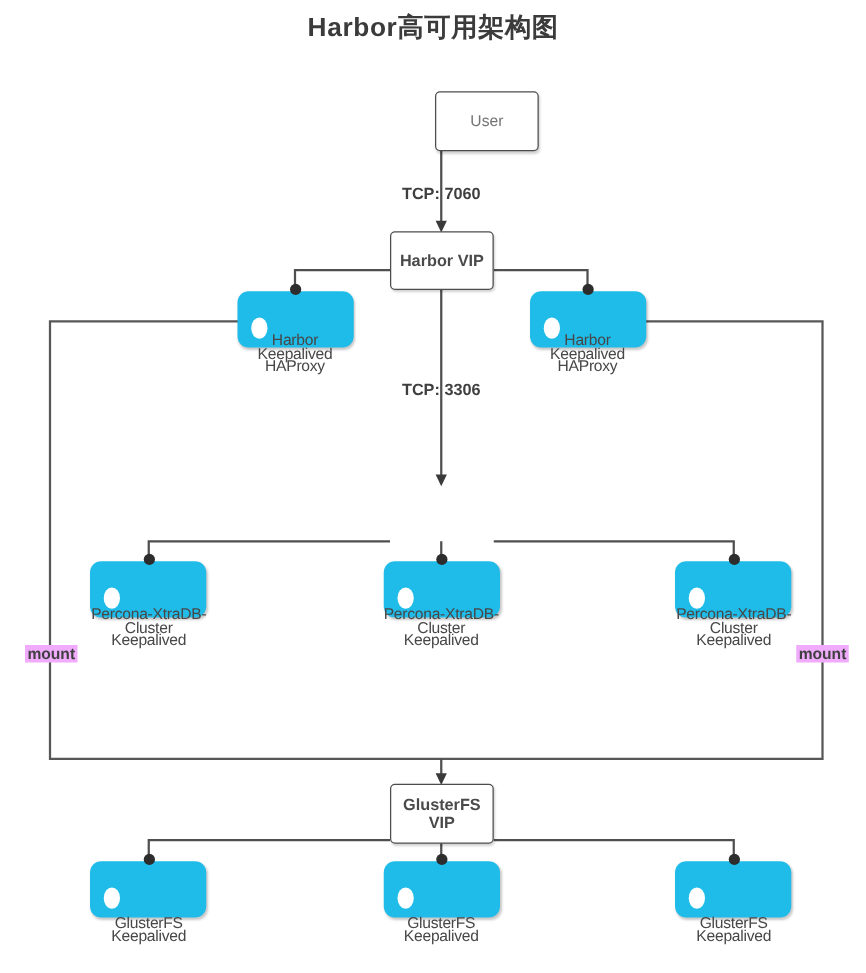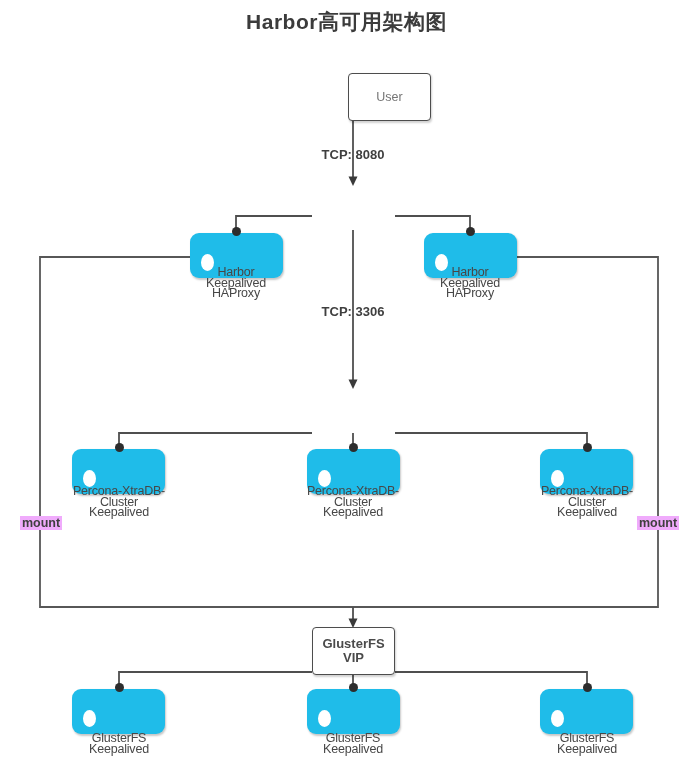"TCP: 8080" div.edge-label { text: 8080 -> 7060 }
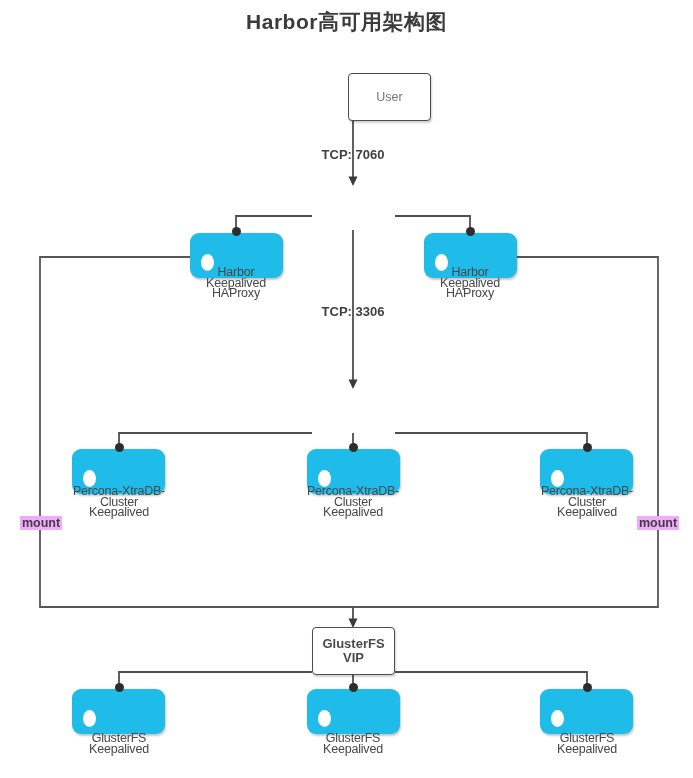"Harbor VIP" div.node { html: none -> <div>Harbor VIP</div> }
